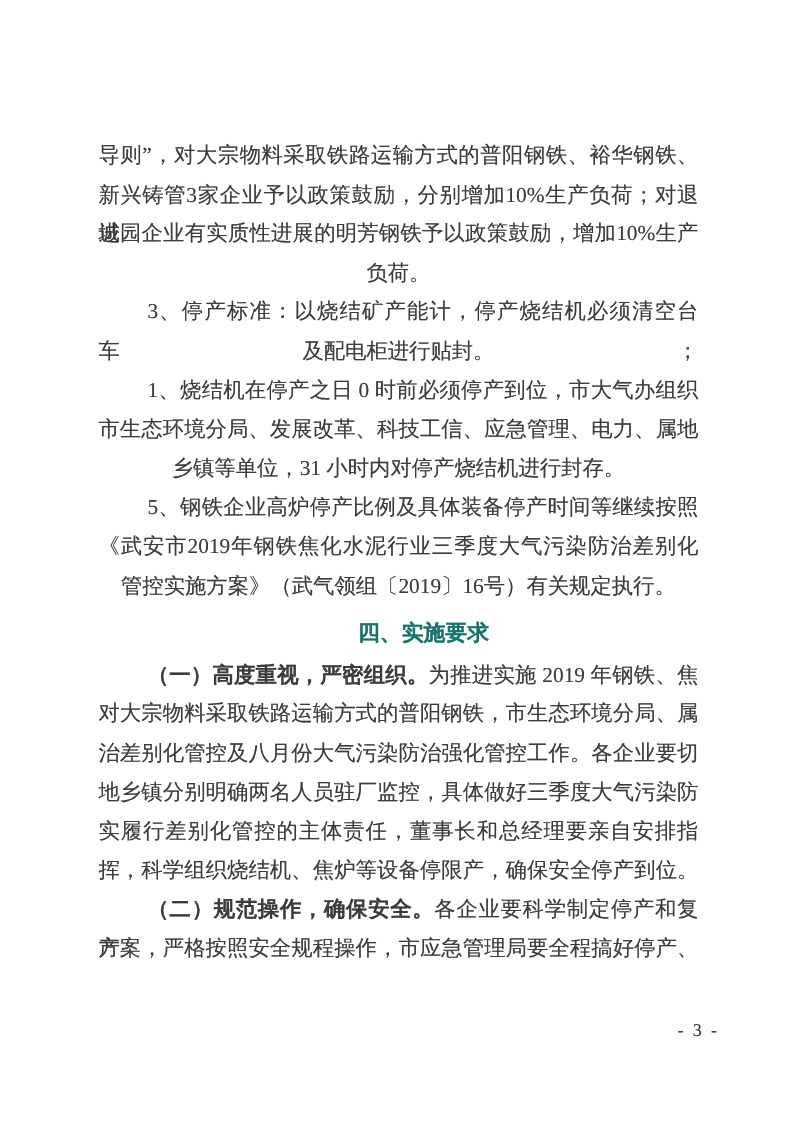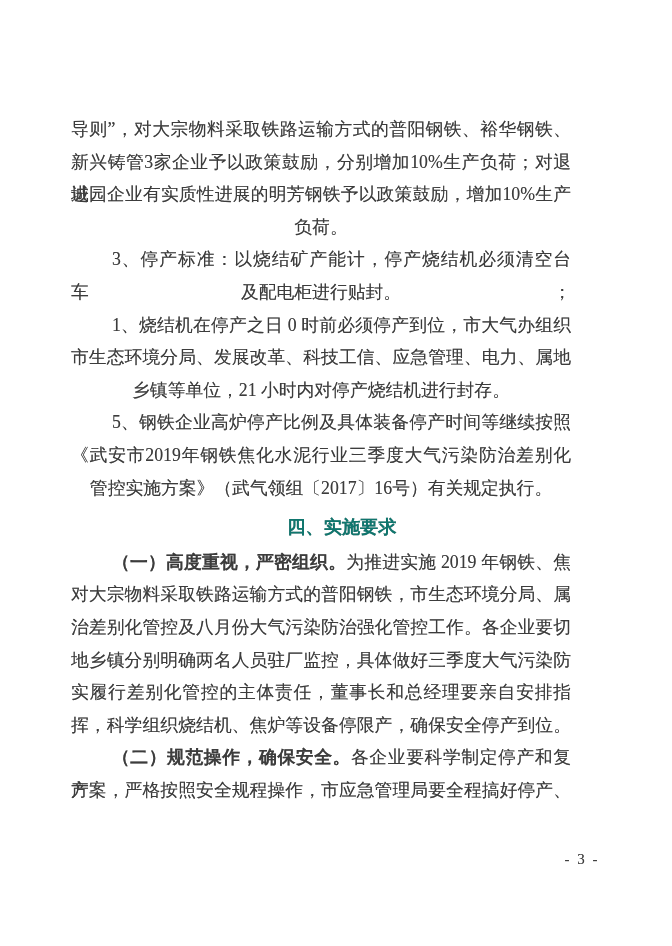"导则”，对大宗物料采取铁路运输方式的普阳钢铁、裕华钢铁、" .content { left: 71px -> 82px }
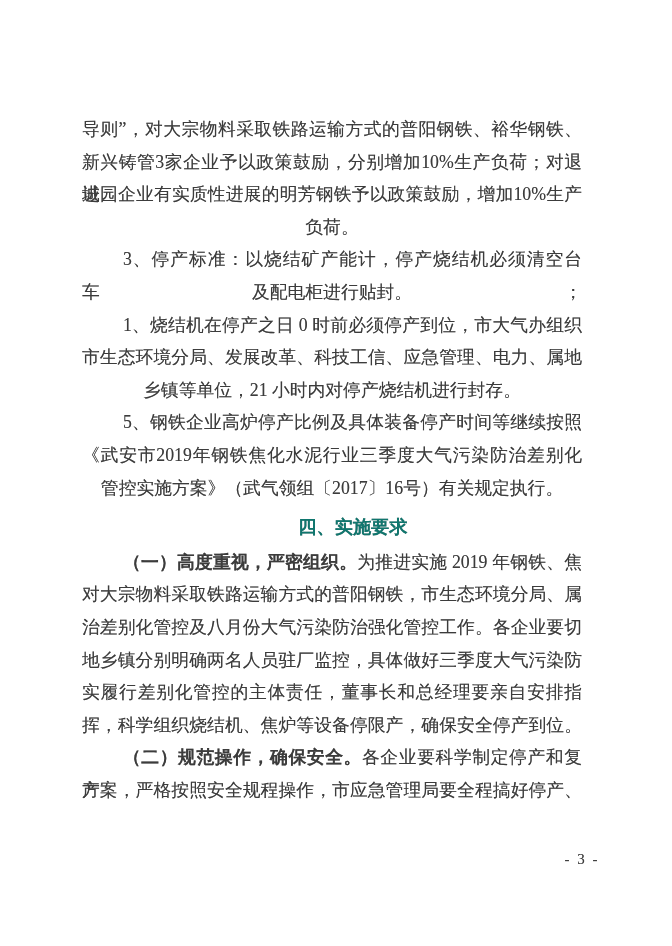"乡镇等单位，21 小时内对停产烧结机进行封存。" span { text: 21 -> 31 }
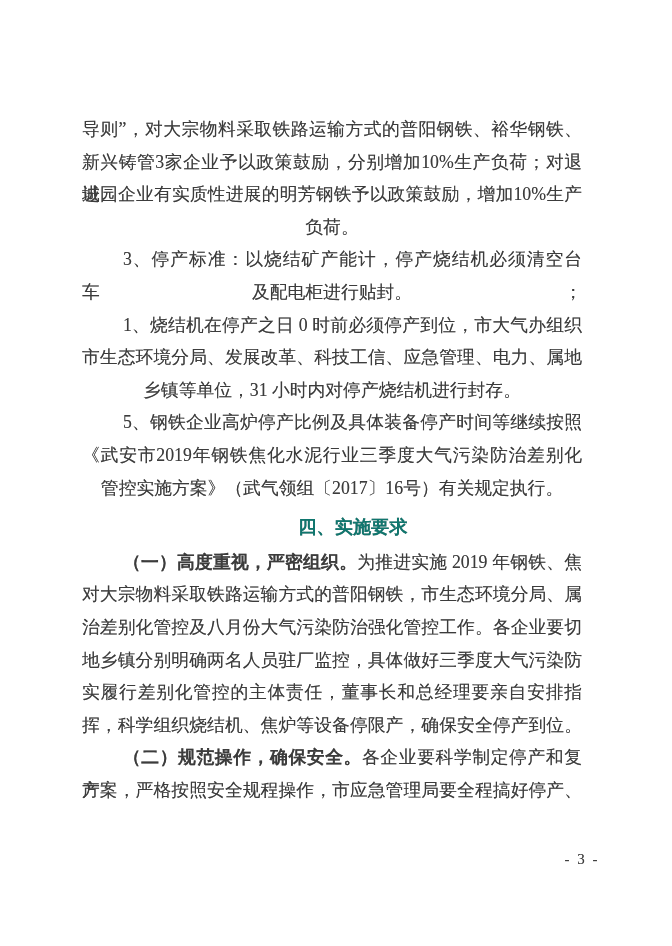"管控实施方案》（武气领组〔2017〕16号）有关规定执行。" span { text: 2017 -> 2019 }
